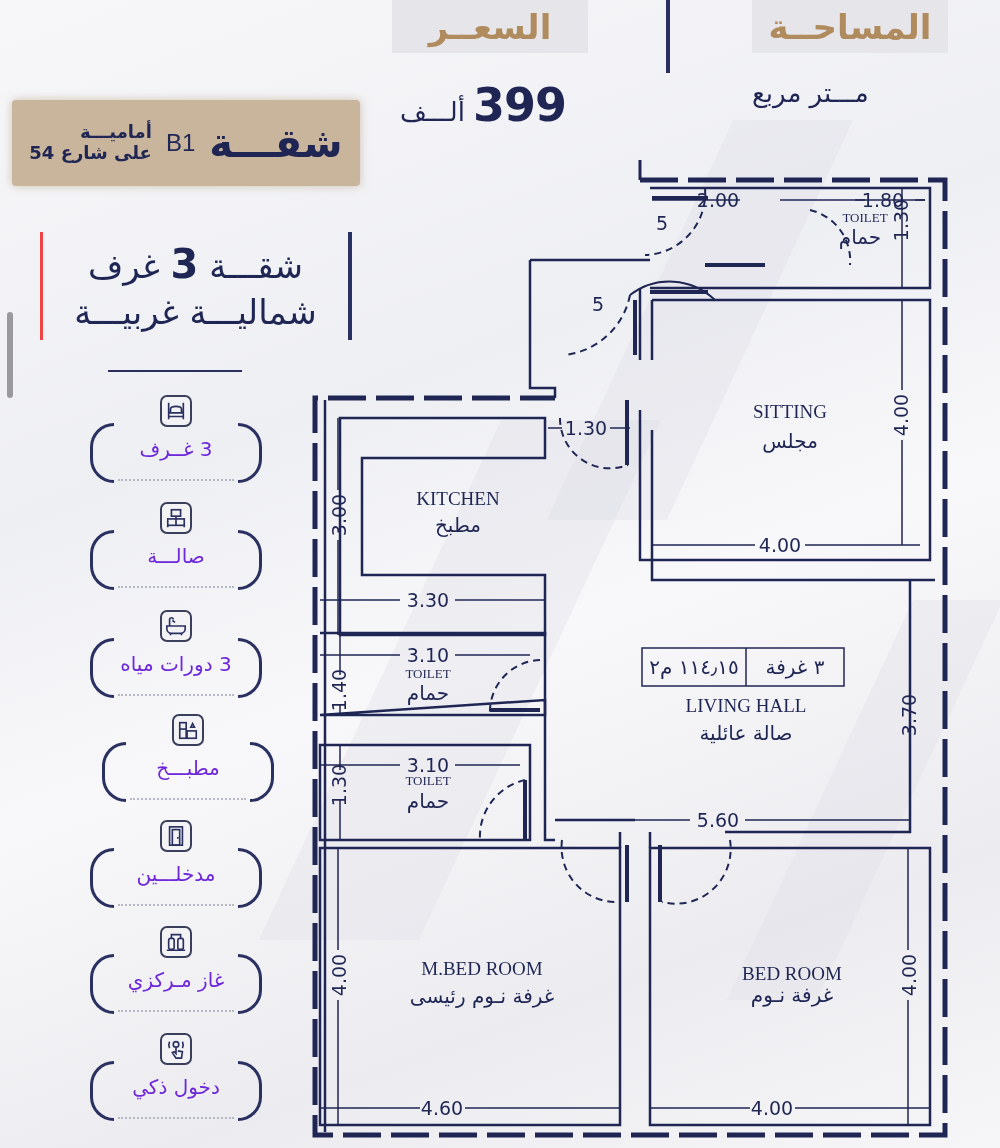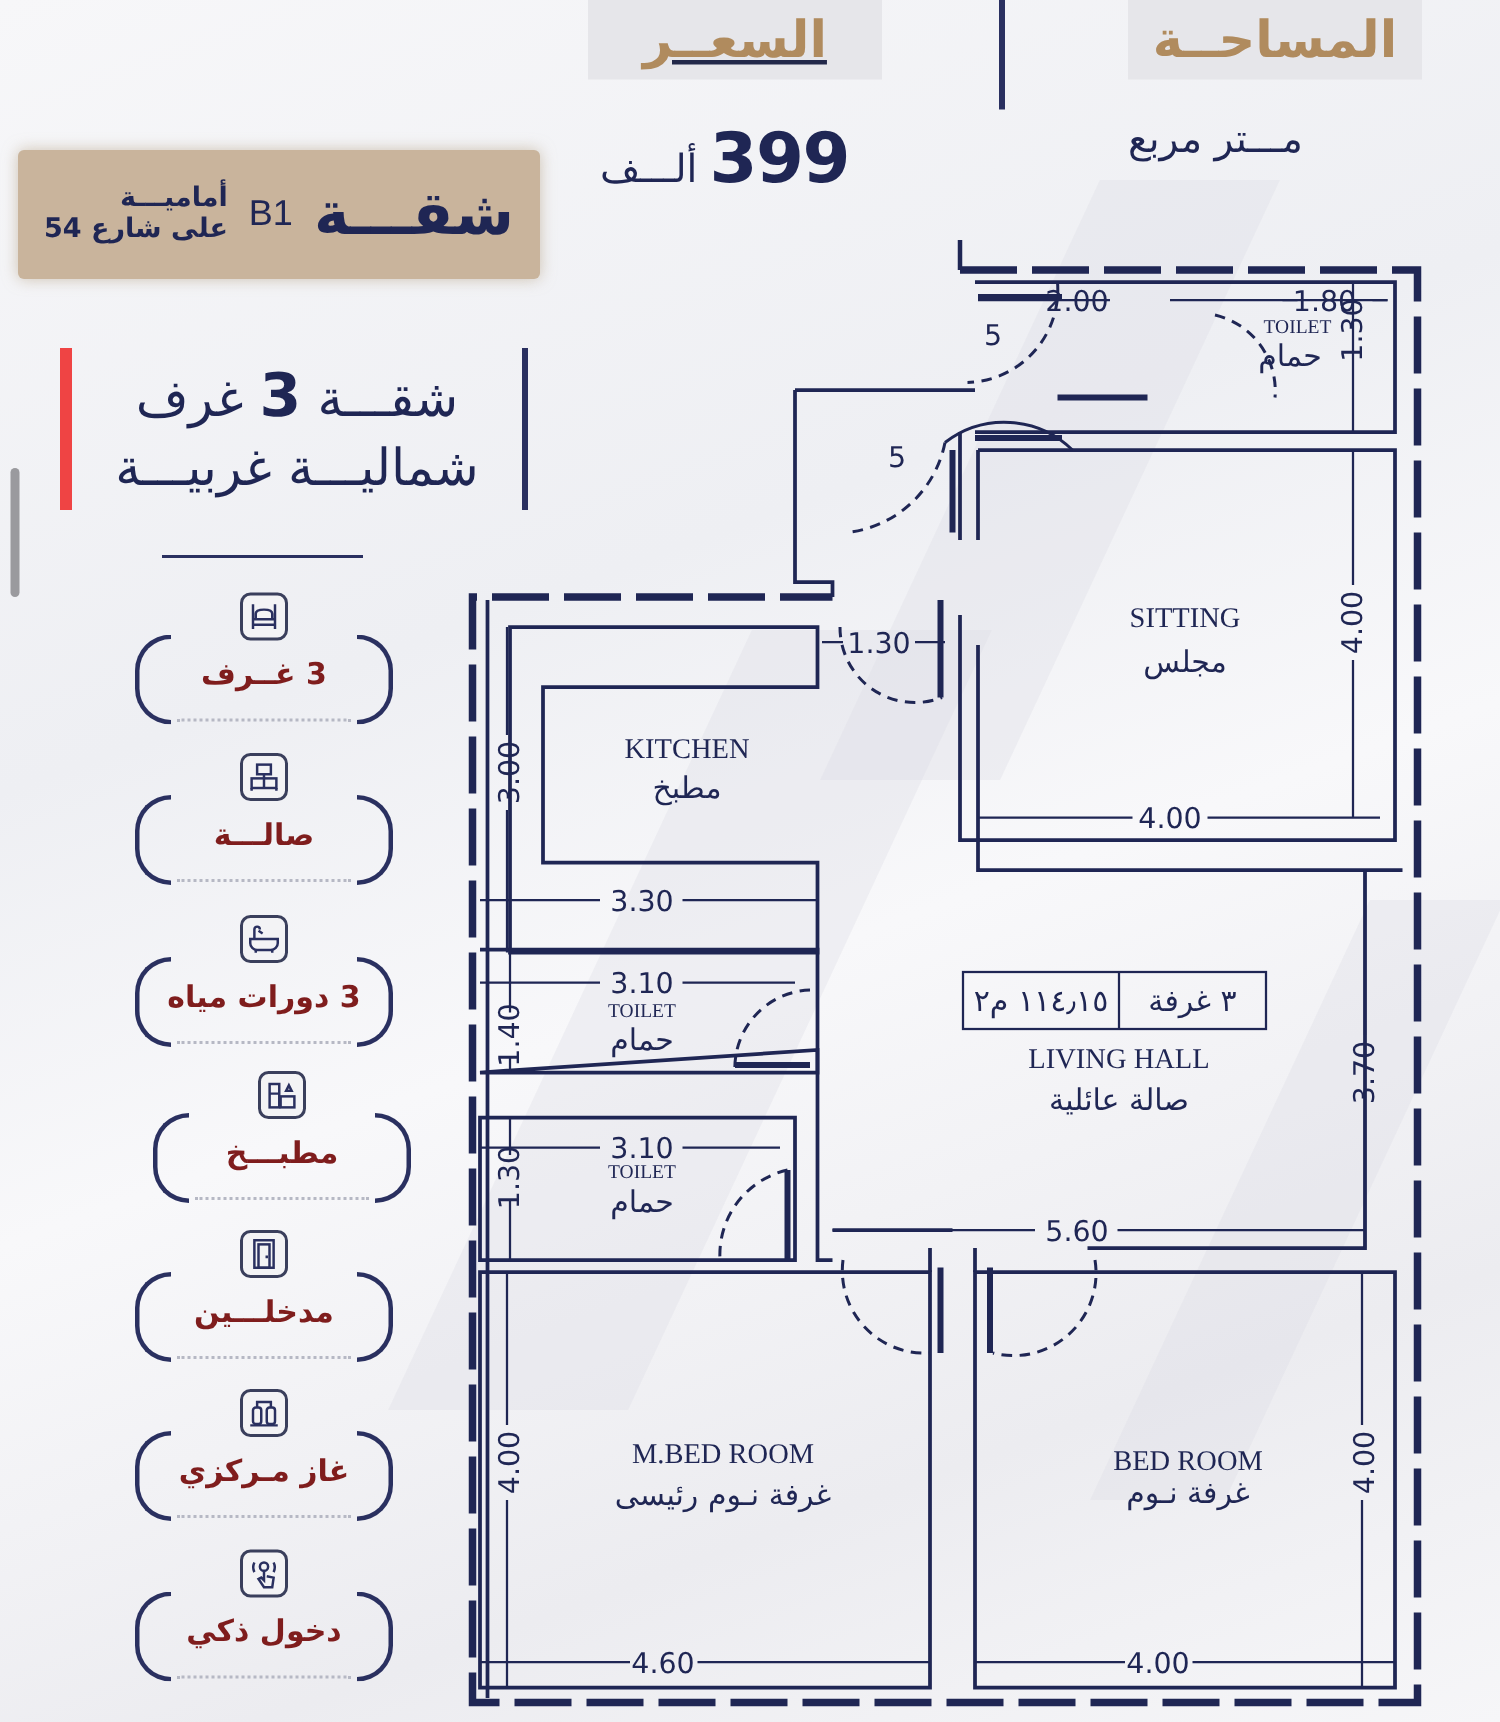"السعــر" div.hdr-box { text-decoration: underline -> none }
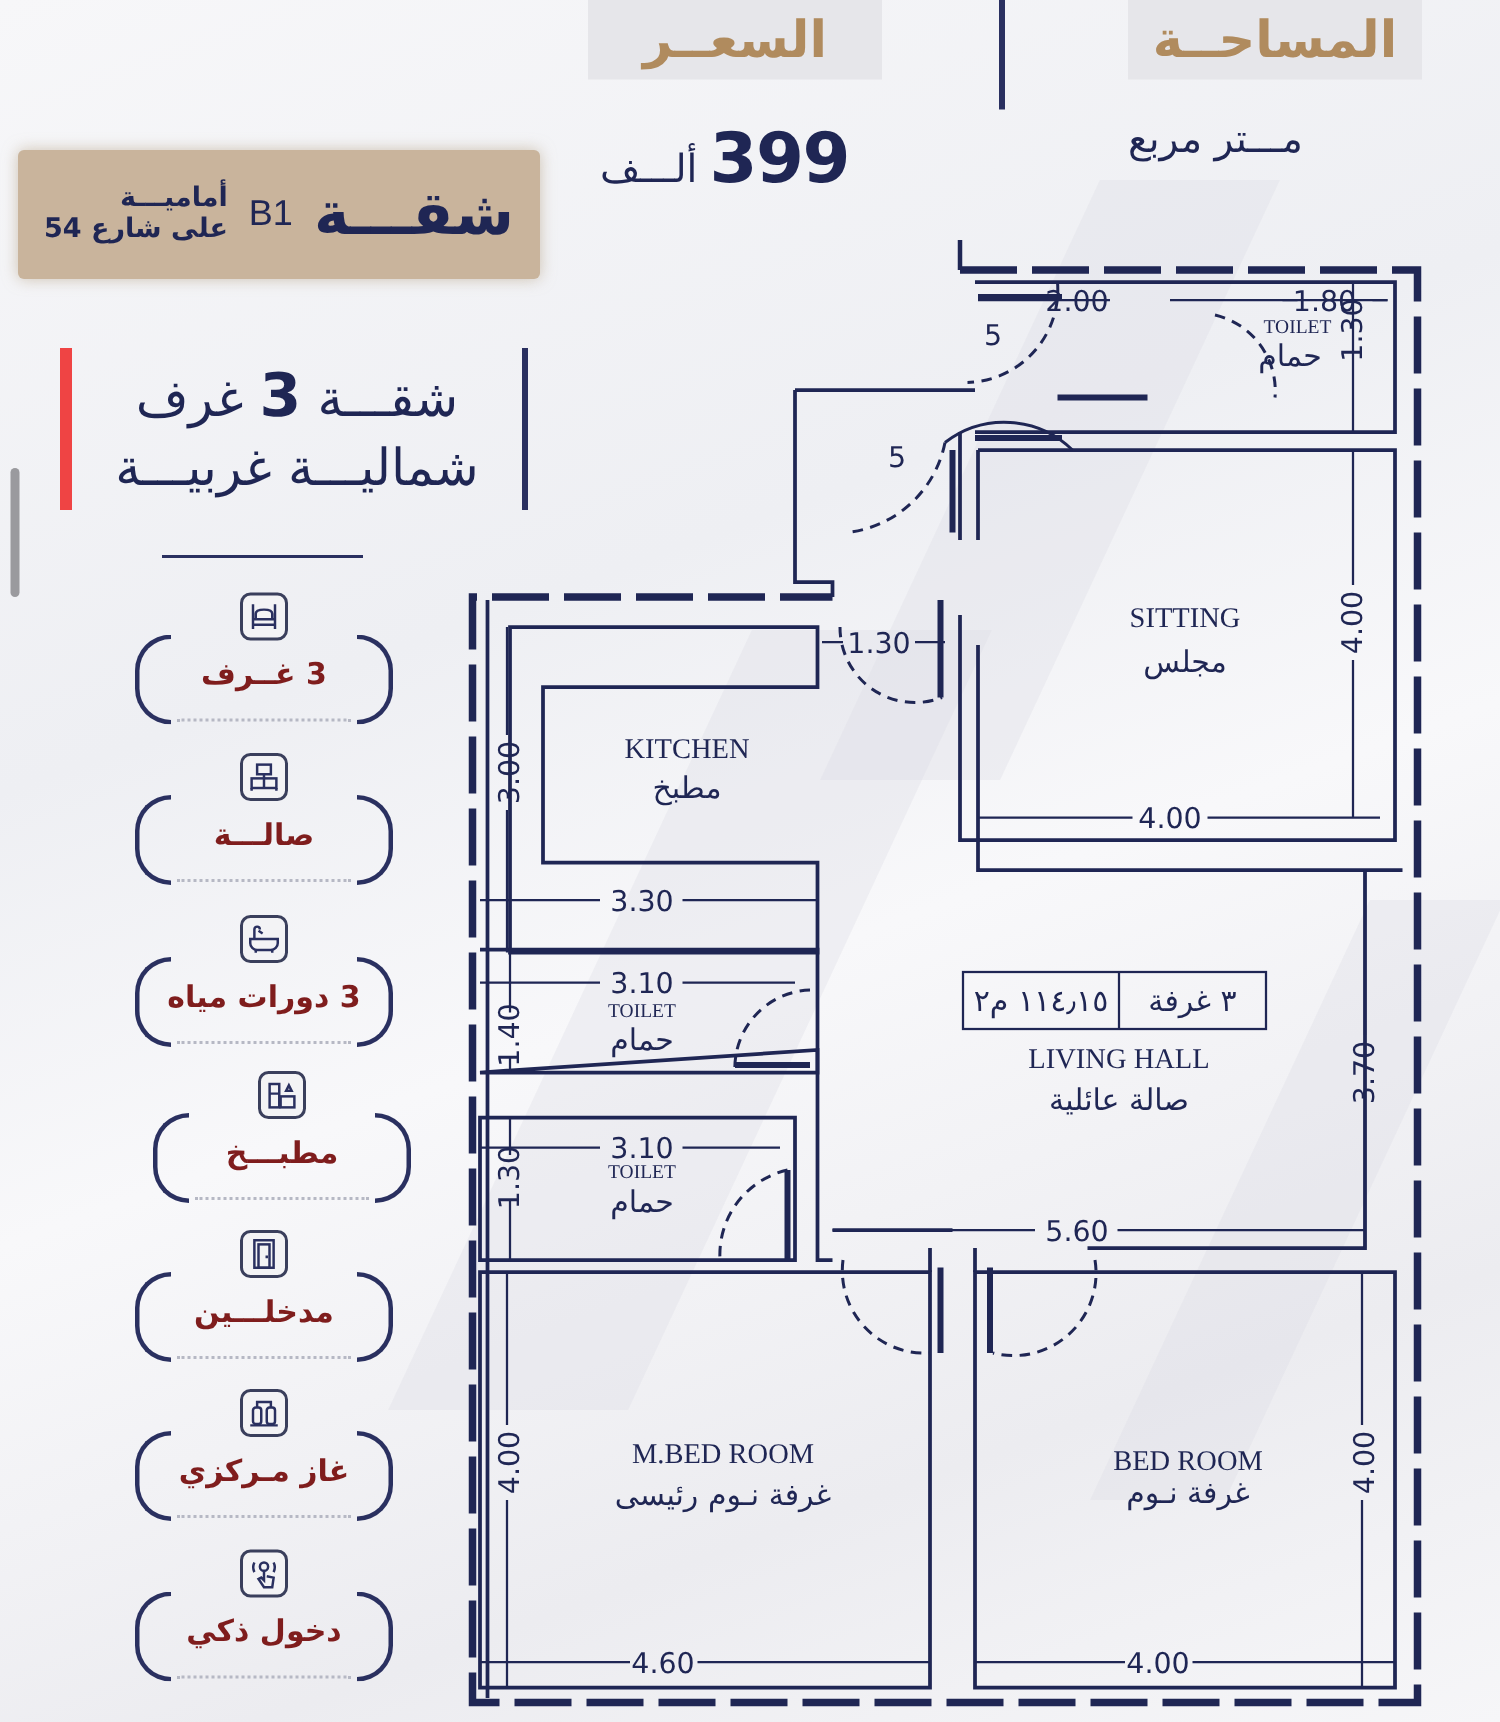"شقـــة 3 غرف" .summary { border-left: 8px solid #ef4444 -> 3px solid #ef4444 }
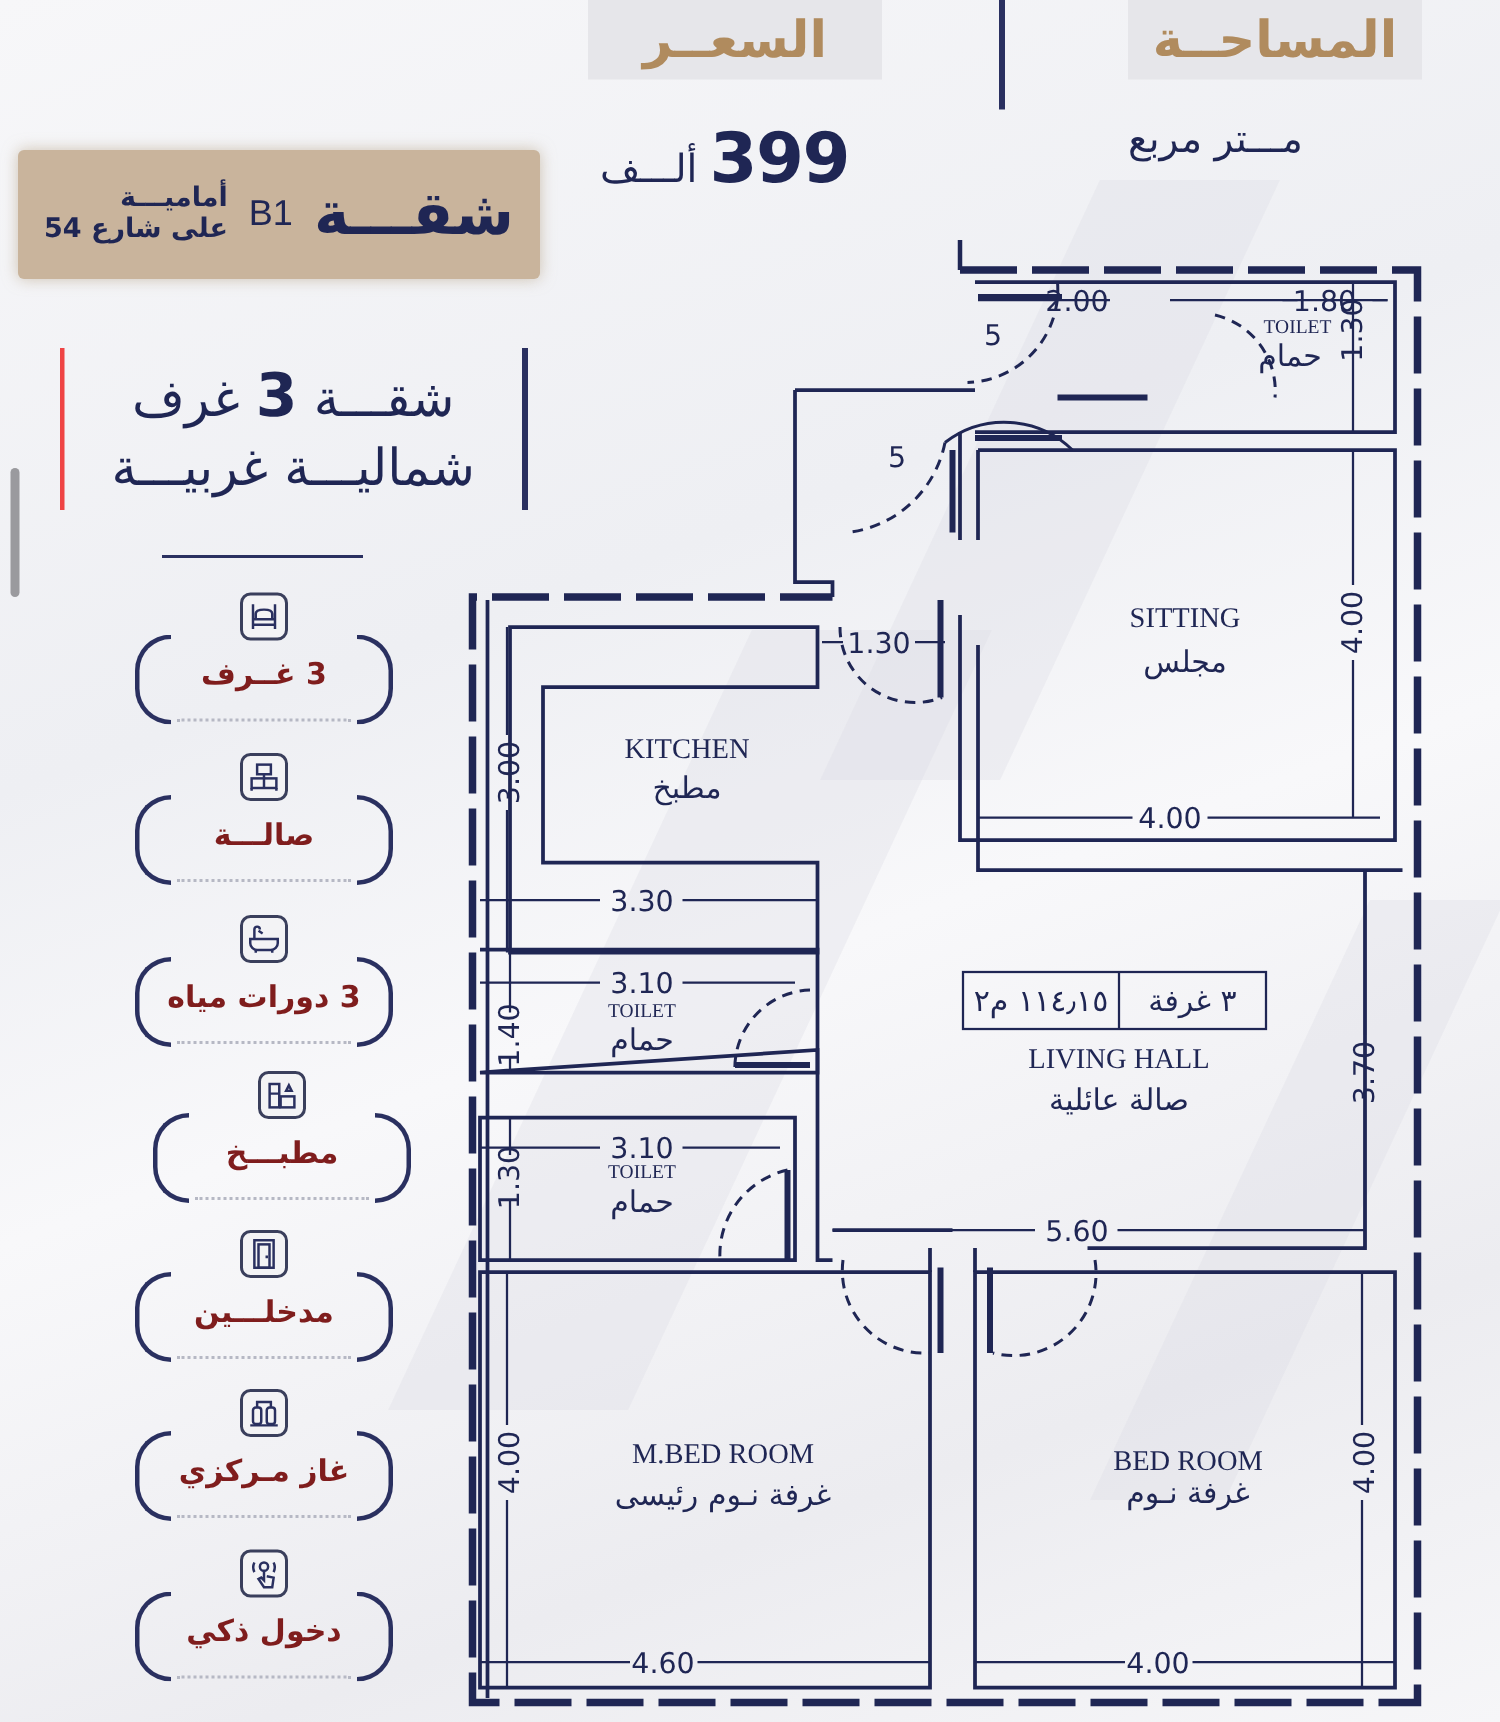"3 غــرف" .feature .label { color: #7f1d1d -> #6d28d9; font-weight: bold -> none }
